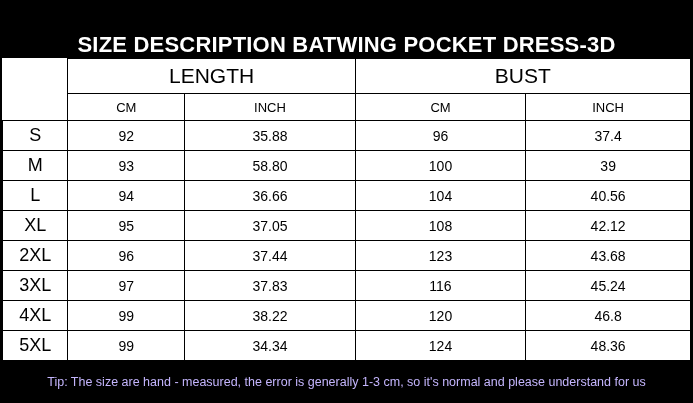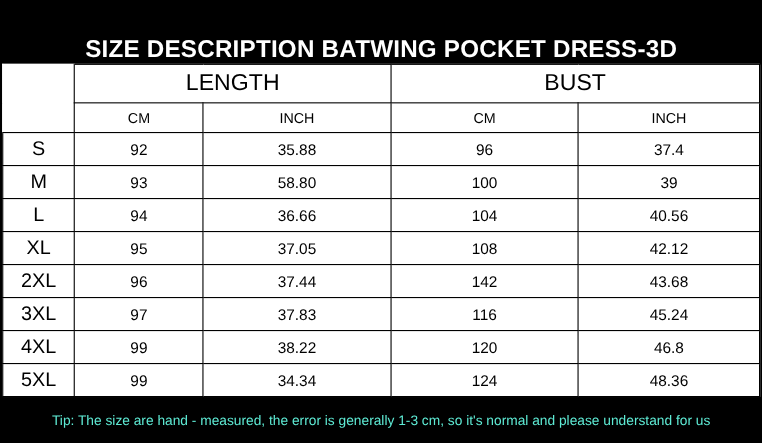"142" td.data-cell { text: 142 -> 123 }
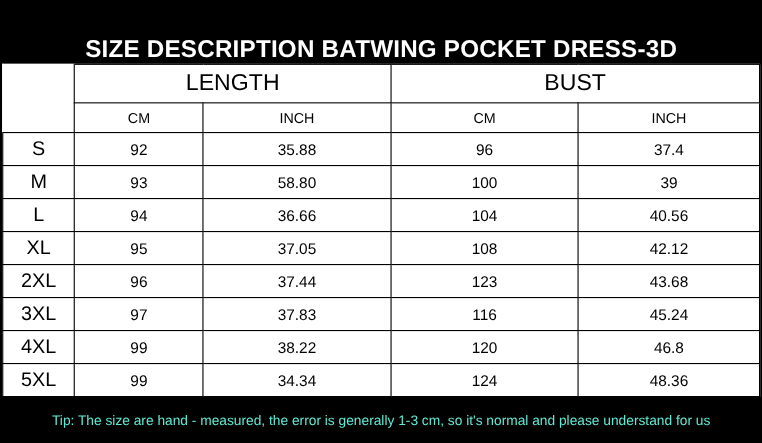"Tip: The size are hand" .tip-bar { color: #5eead4 -> #c4b5fd }
